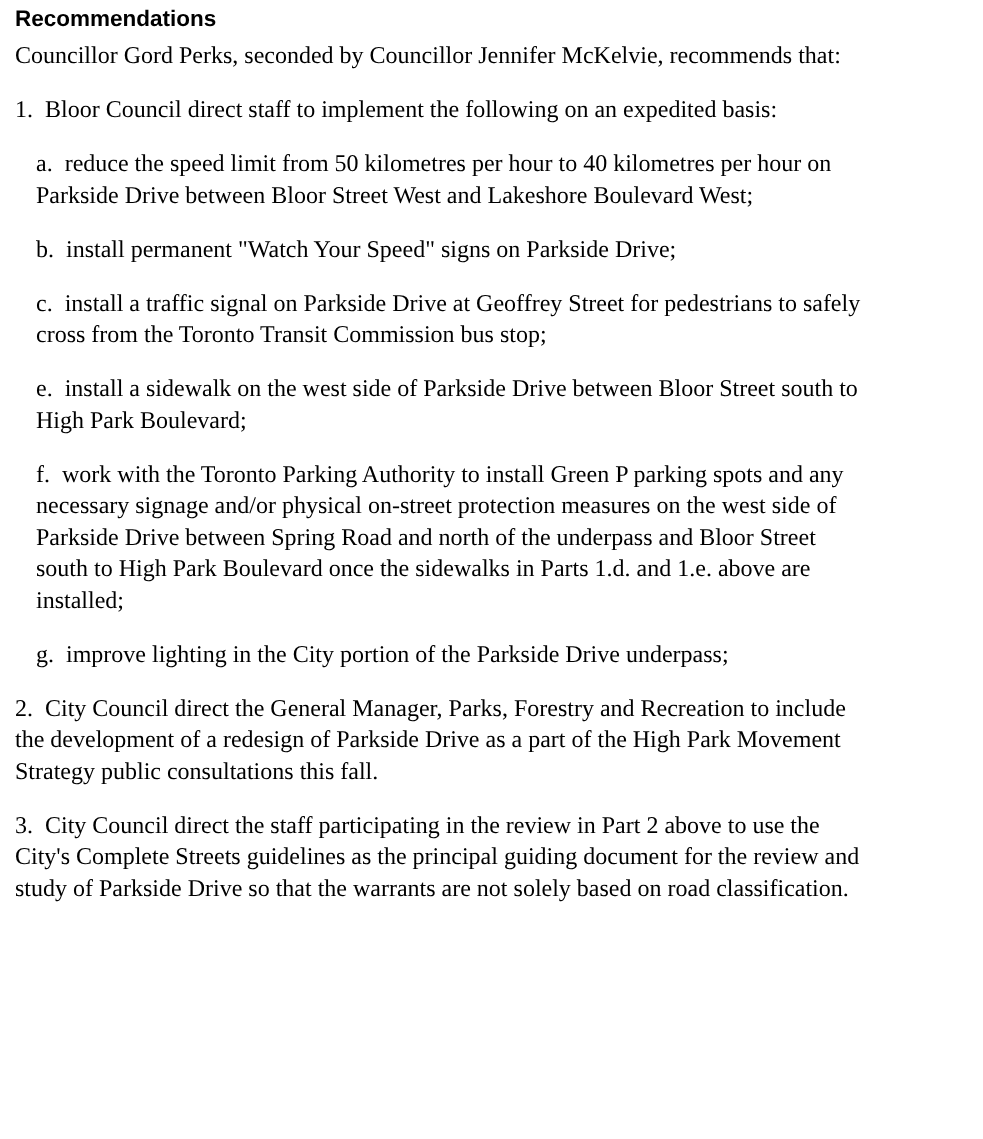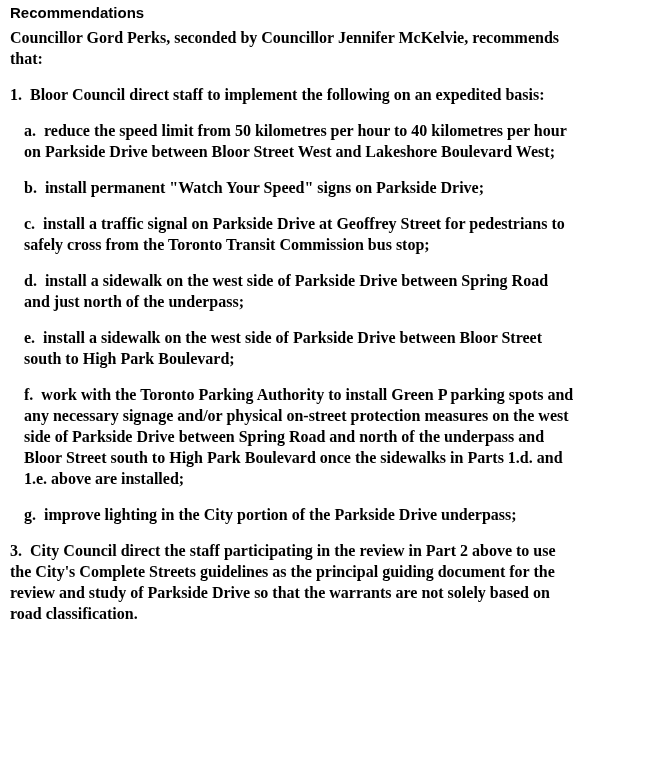"Councillor Gord Perks, seconded by" .para { font-weight: bold -> none }
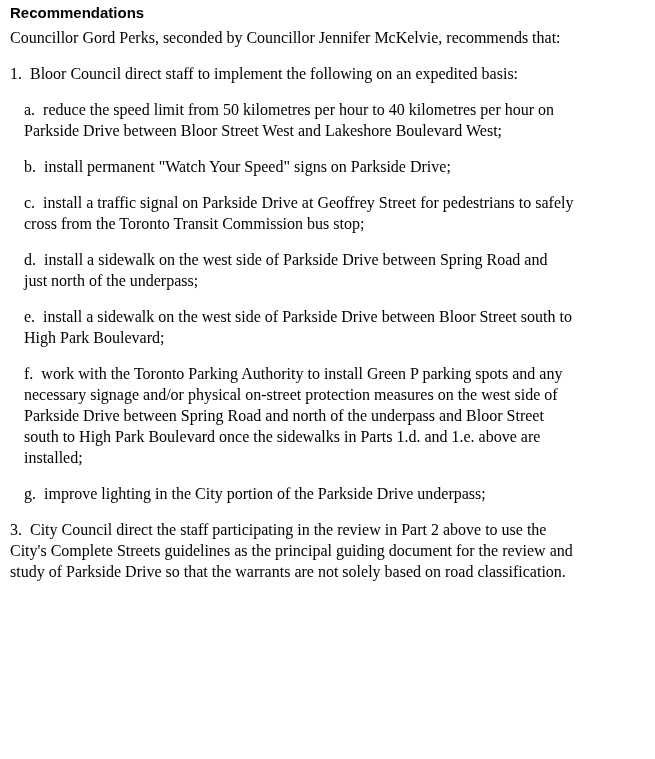"d. install a sidewalk on" p.para { html: <p><span>d.</span><span>install a sidewalk on the west side of Parkside Drive between Spring Road and just north of the underpass;</span></p> -> none }
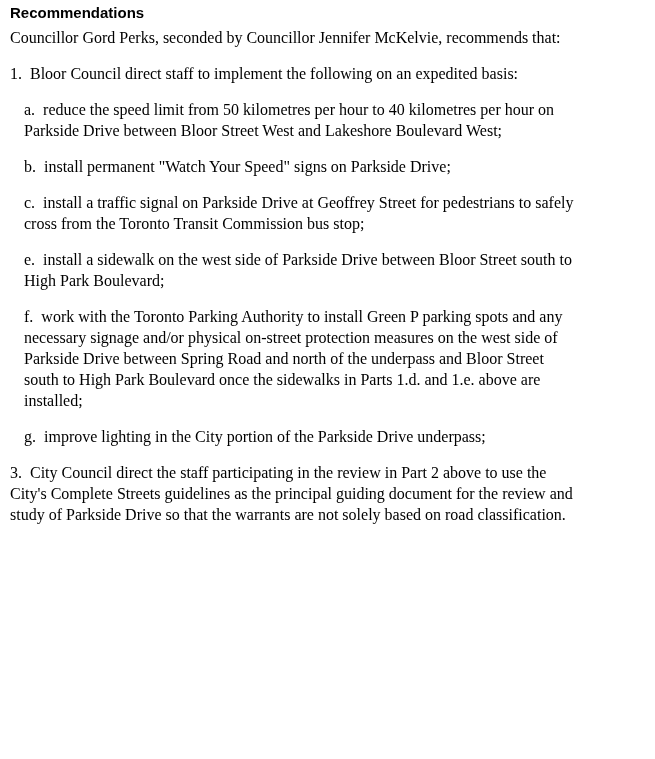"2. City Council direct the" p.para { html: none -> <p><span>2.</span><span>City Council direct the General Manager, Parks, Forestry and Recreation to include the development of a redesign of Parkside Drive as a part of the High Park Movement Strategy public consultations this fall.</span></p> }
